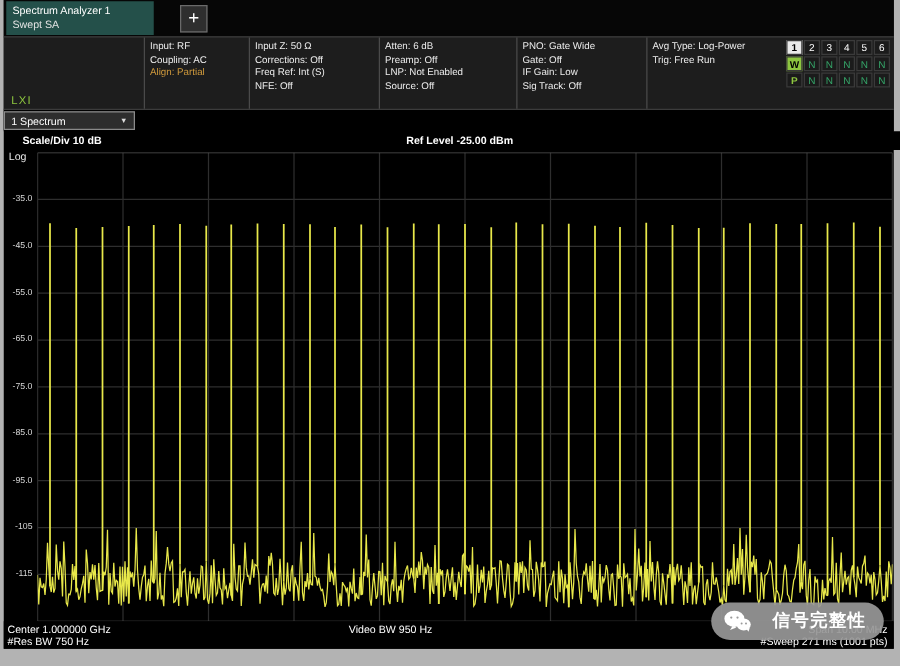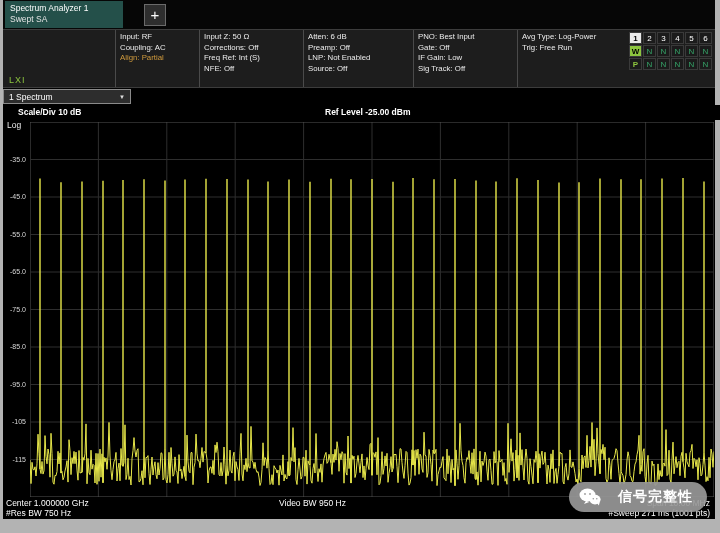"PNO: Best Input" div { text: Best Input -> Gate Wide }
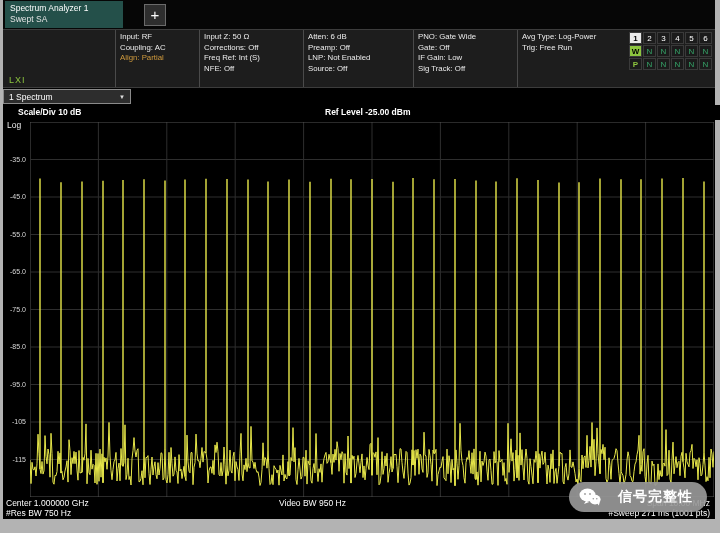"1 Spectrum" .win-select { width: 128px -> 105px }
